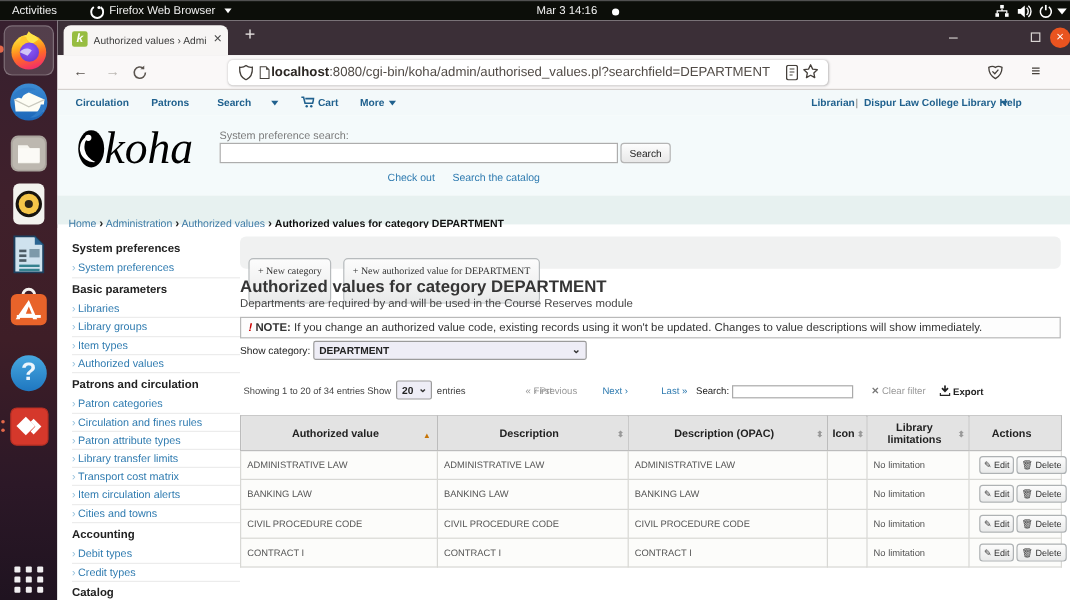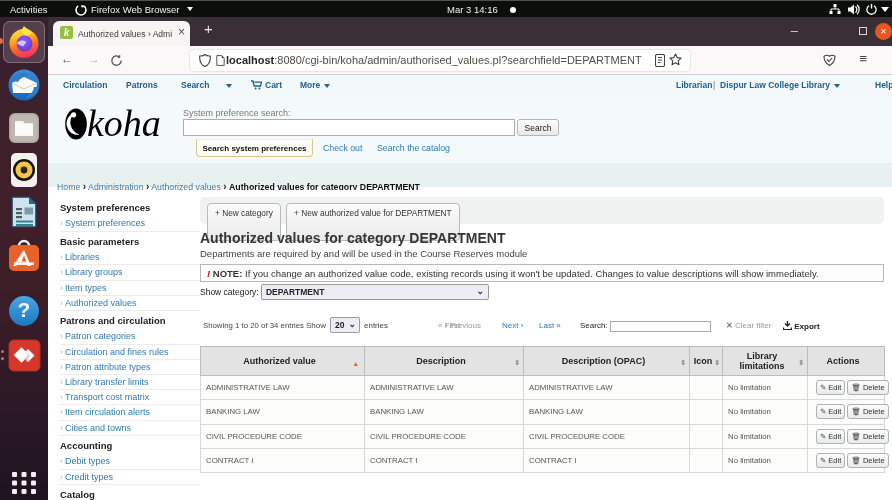"Help" a { left: 827px -> 785px }
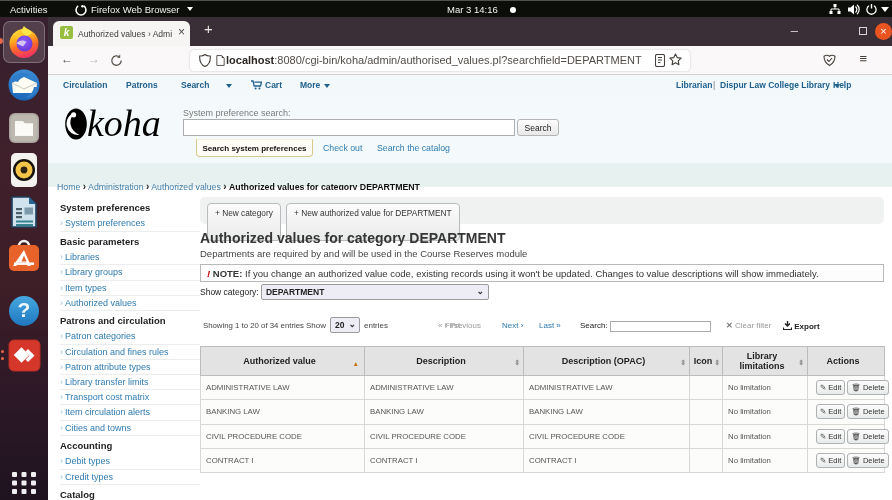"Search system preferences" span { html: <span>Search system preferences</span> -> none }
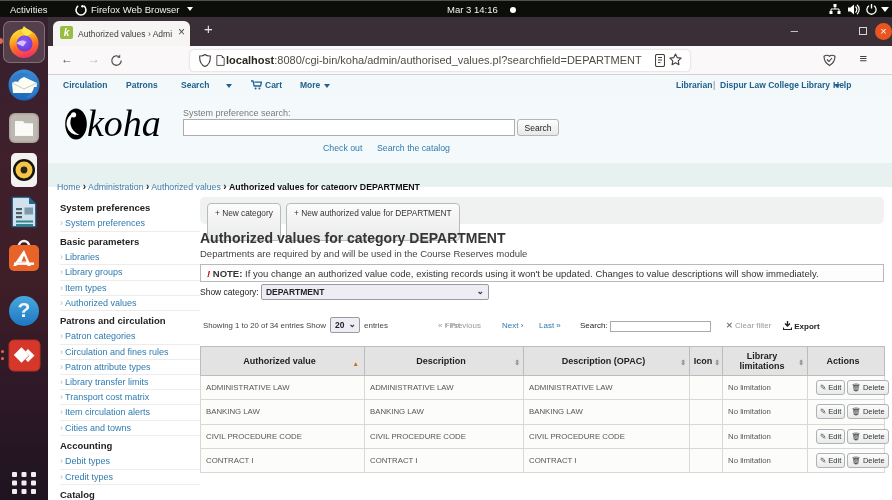"+ New category" #toolbar .btn { font-family: none -> Liberation Serif, serif; top: 6px -> 18px }
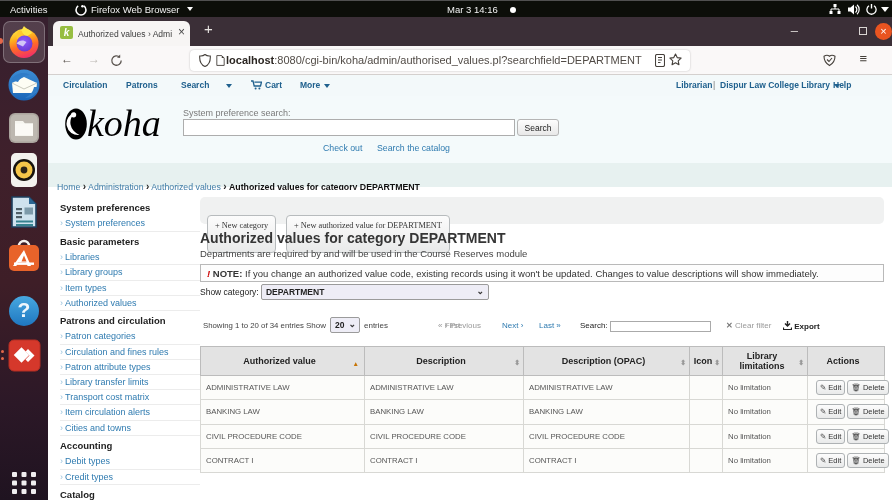"Last »" span { left: 339px -> 351px }
